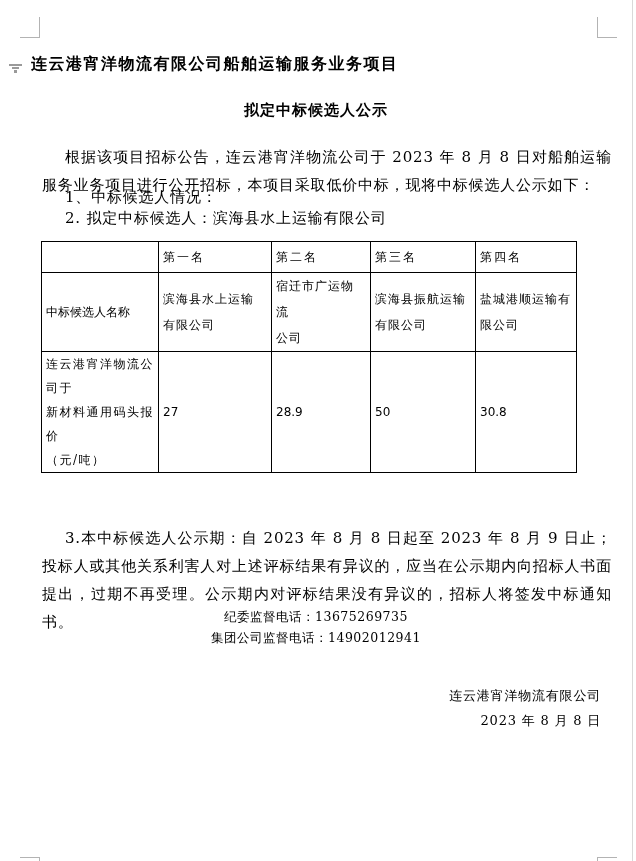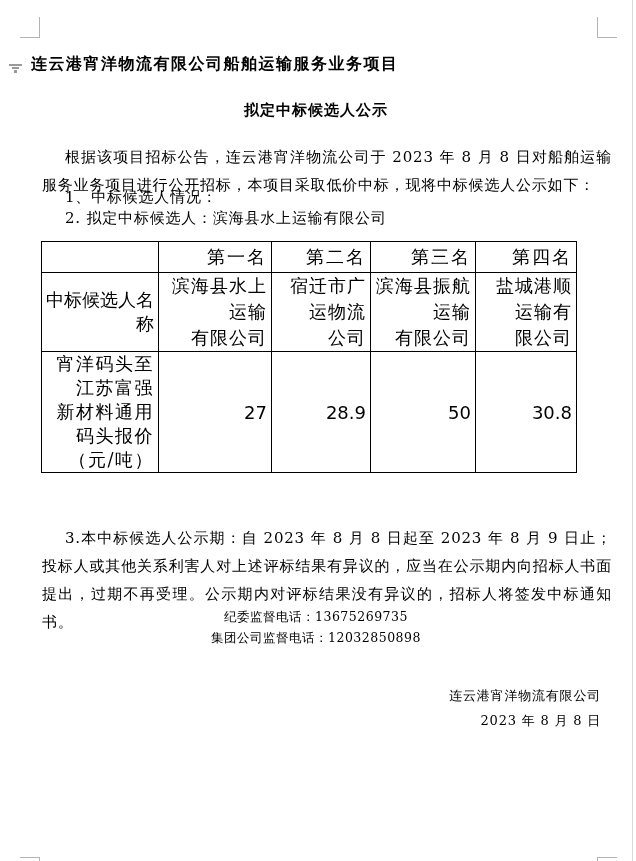"第一名" table.bid td { font-size: 18px -> 12px; text-align: right -> left }
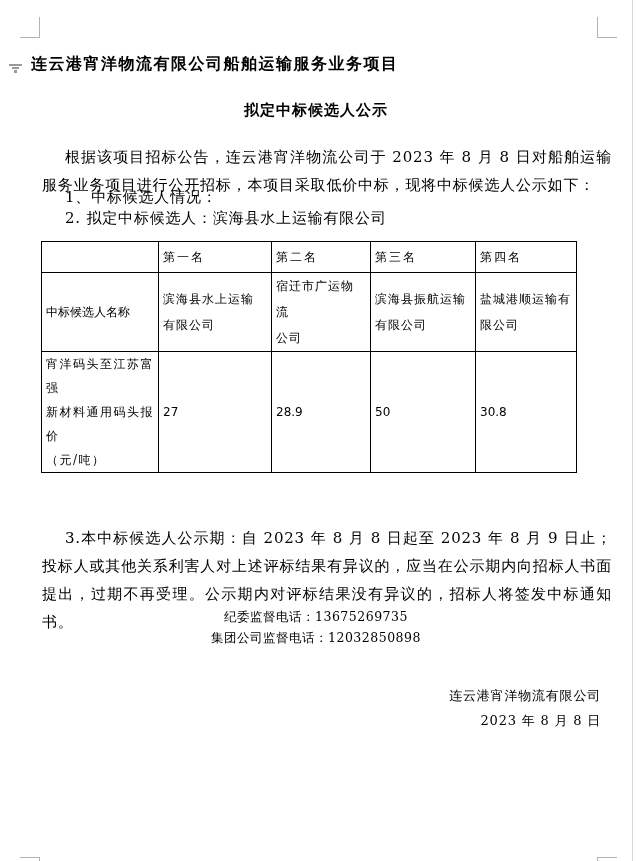"宵洋码头至江苏富强" td.row-label { text: 宵洋码头至江苏富强 -> 连云港宵洋物流公司于 }
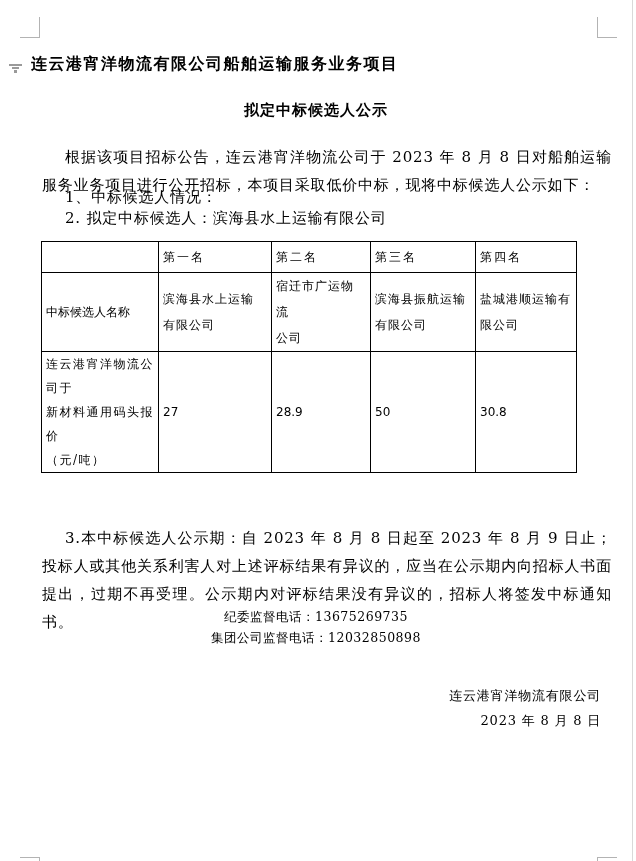"集团公司监督电话：12032850898" div { text: 12032850898 -> 14902012941 }
